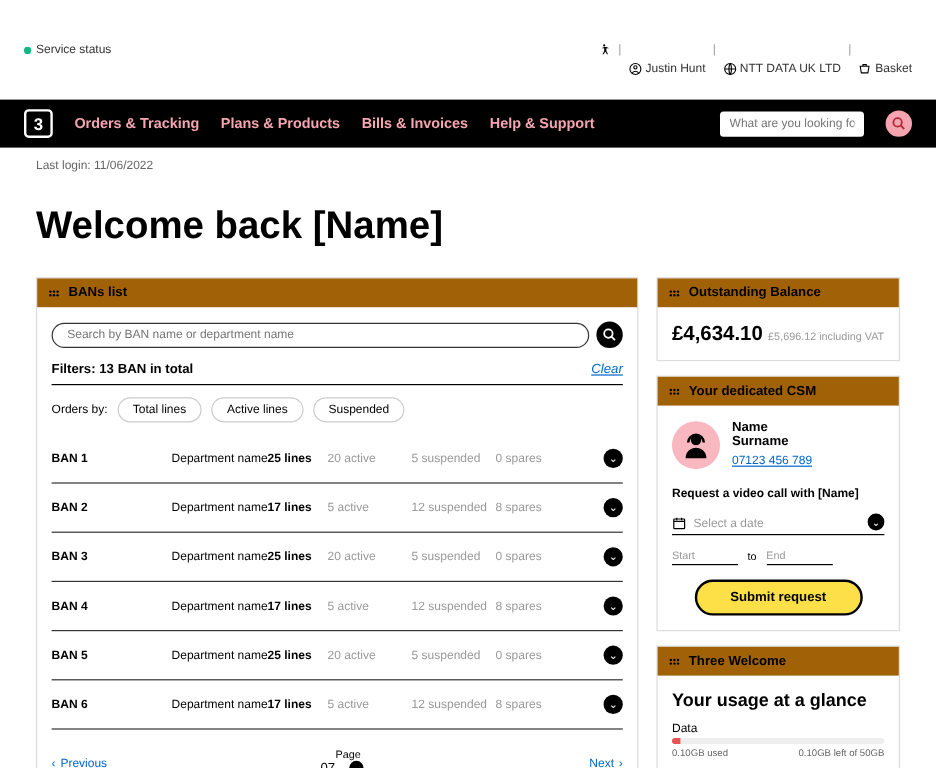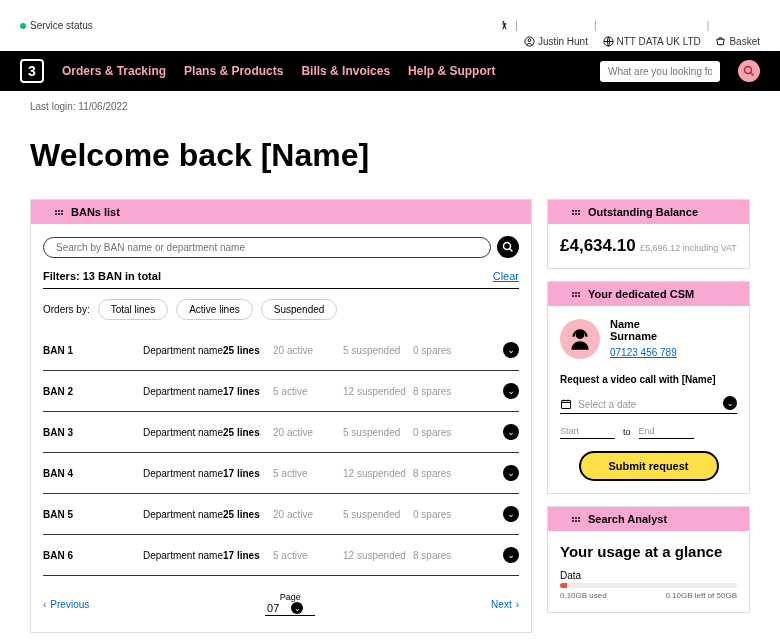"Service status" .topbar { padding: 4px 20px -> 20px 20px }
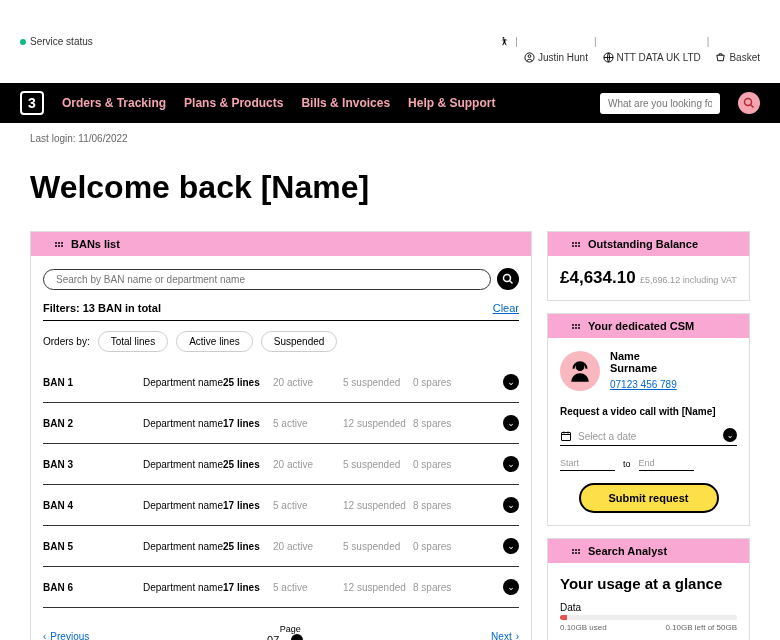"BANs list" .card-header { background: #f9a8d4 -> #a16207; padding: 6px 24px -> 6px 10px }
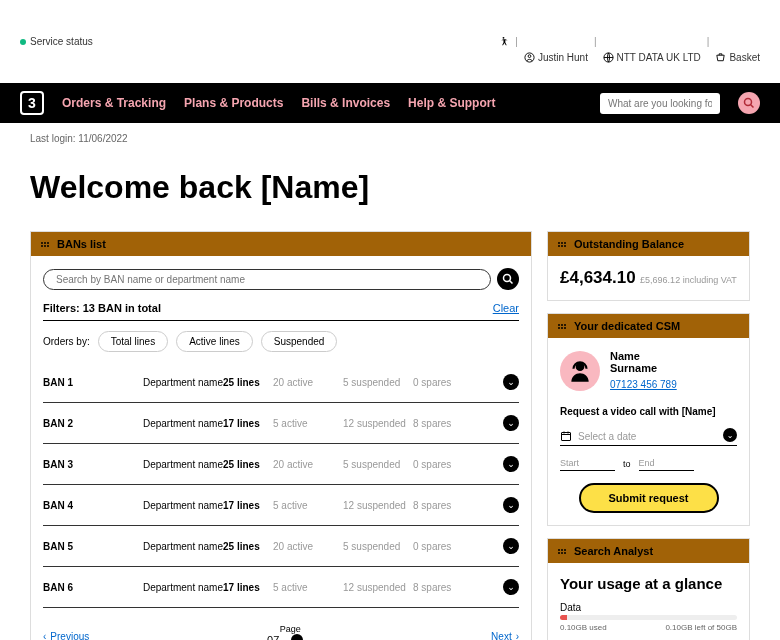"Clear" .clear-link { font-style: none -> italic }
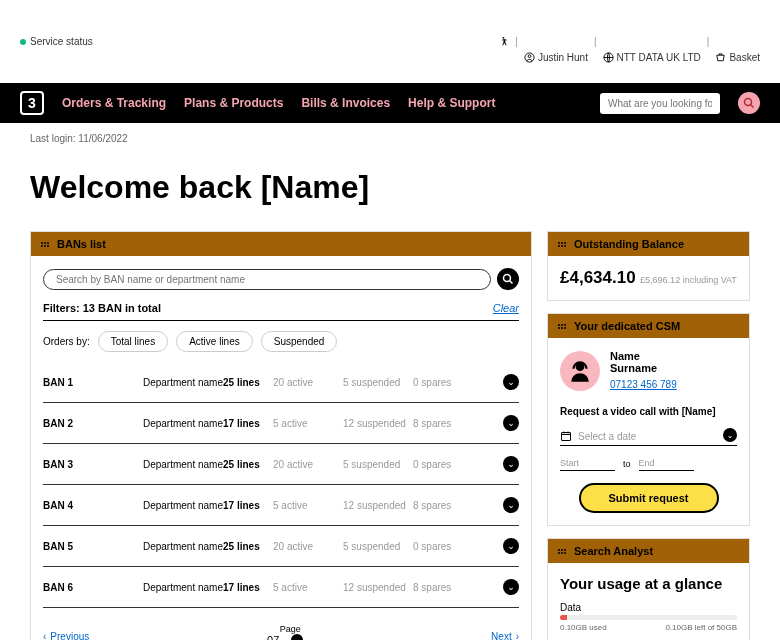"Search Analyst" span { text: Search Analyst -> Three Welcome }
